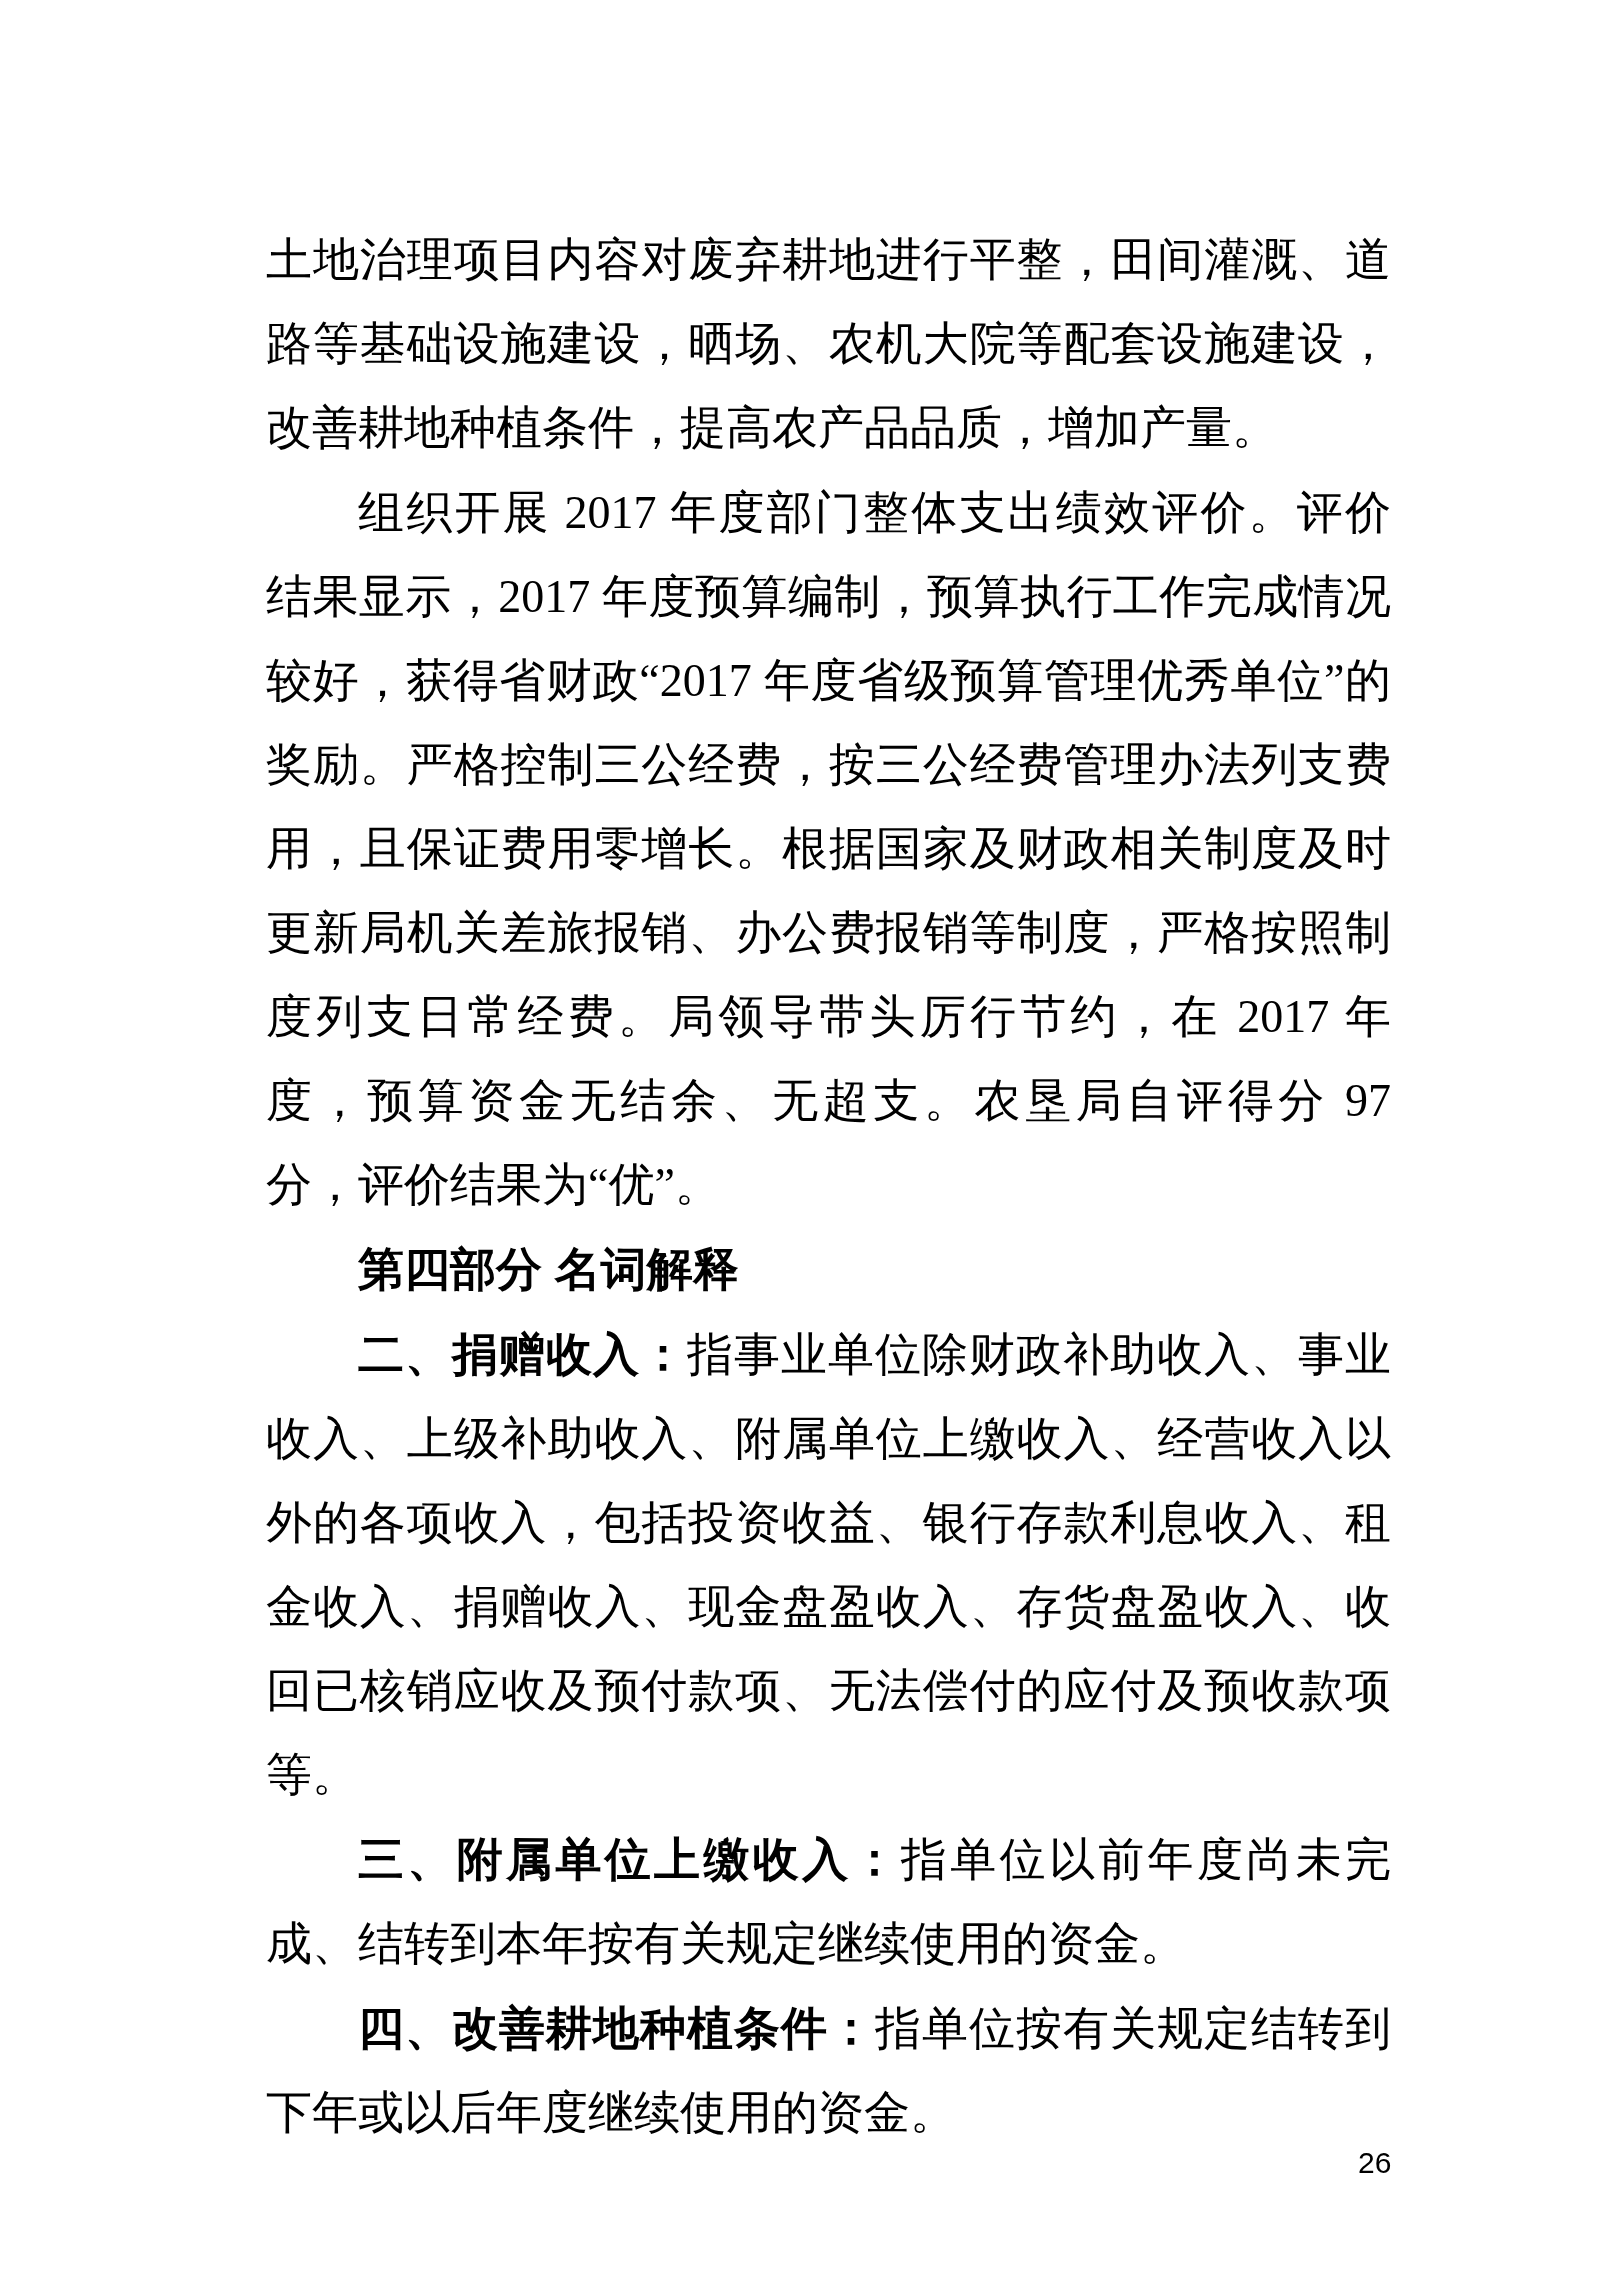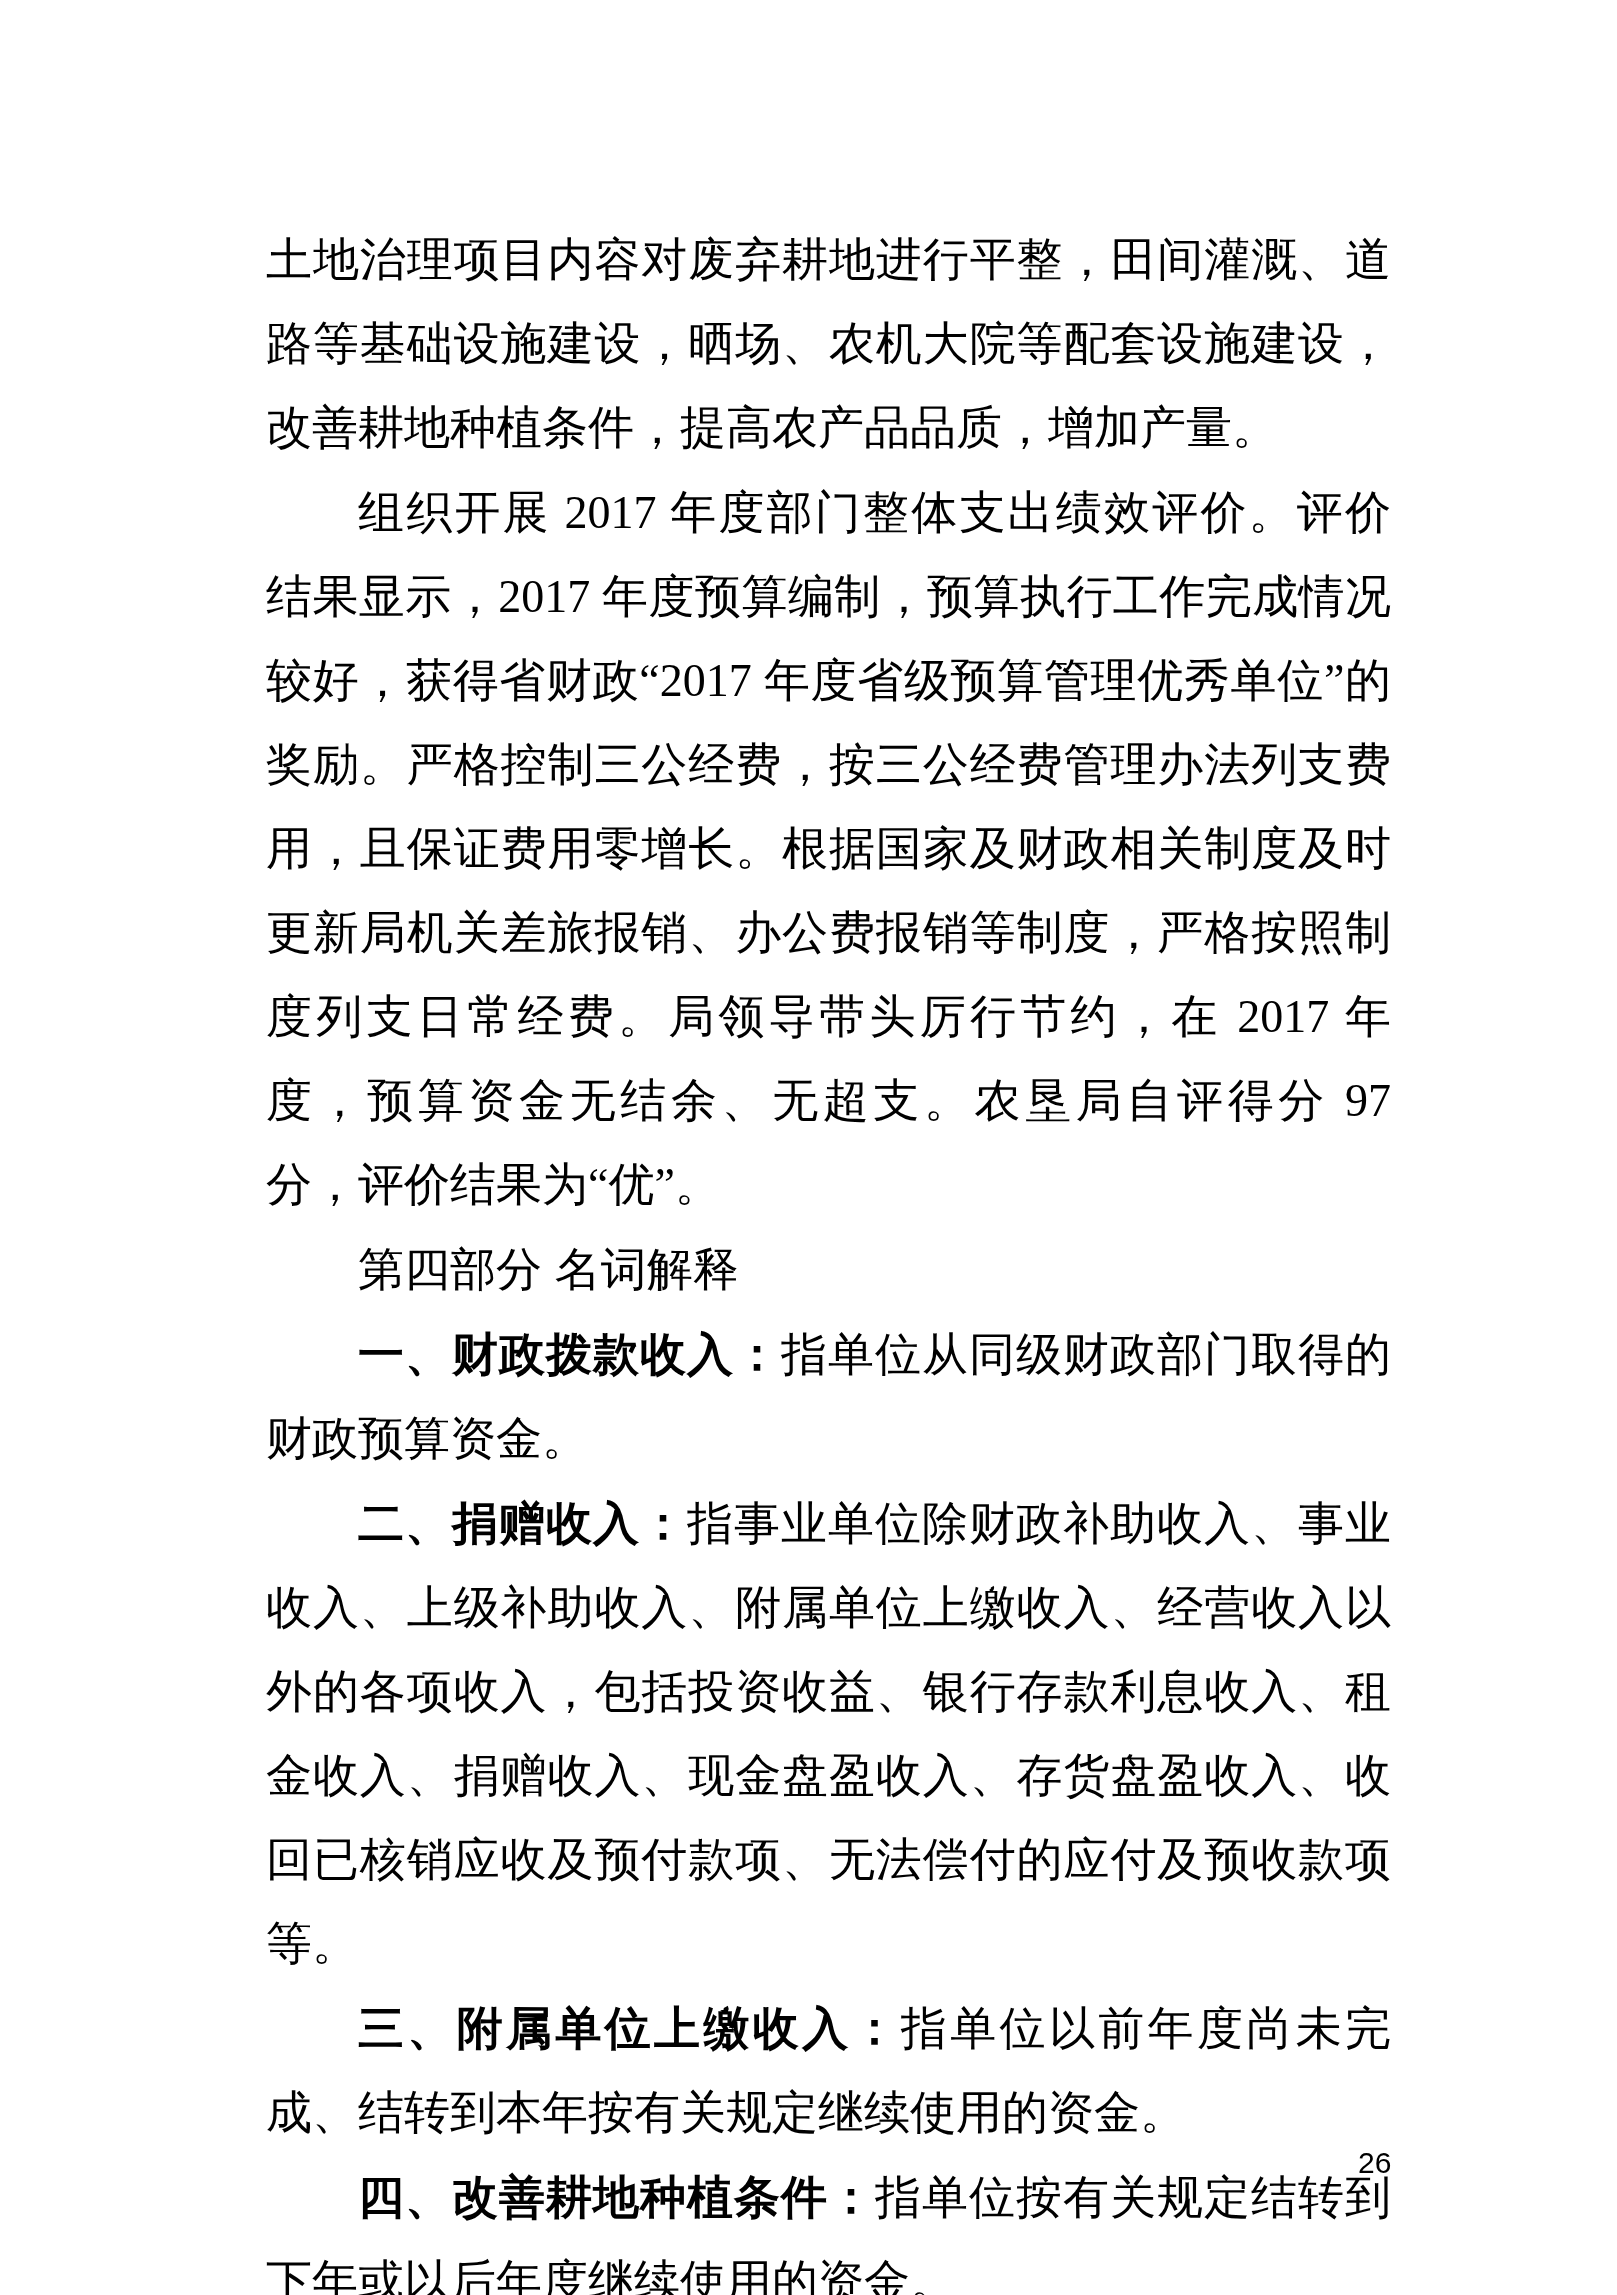"第四部分 名词解释" .para.heading .lead { font-weight: 400 -> 700 }
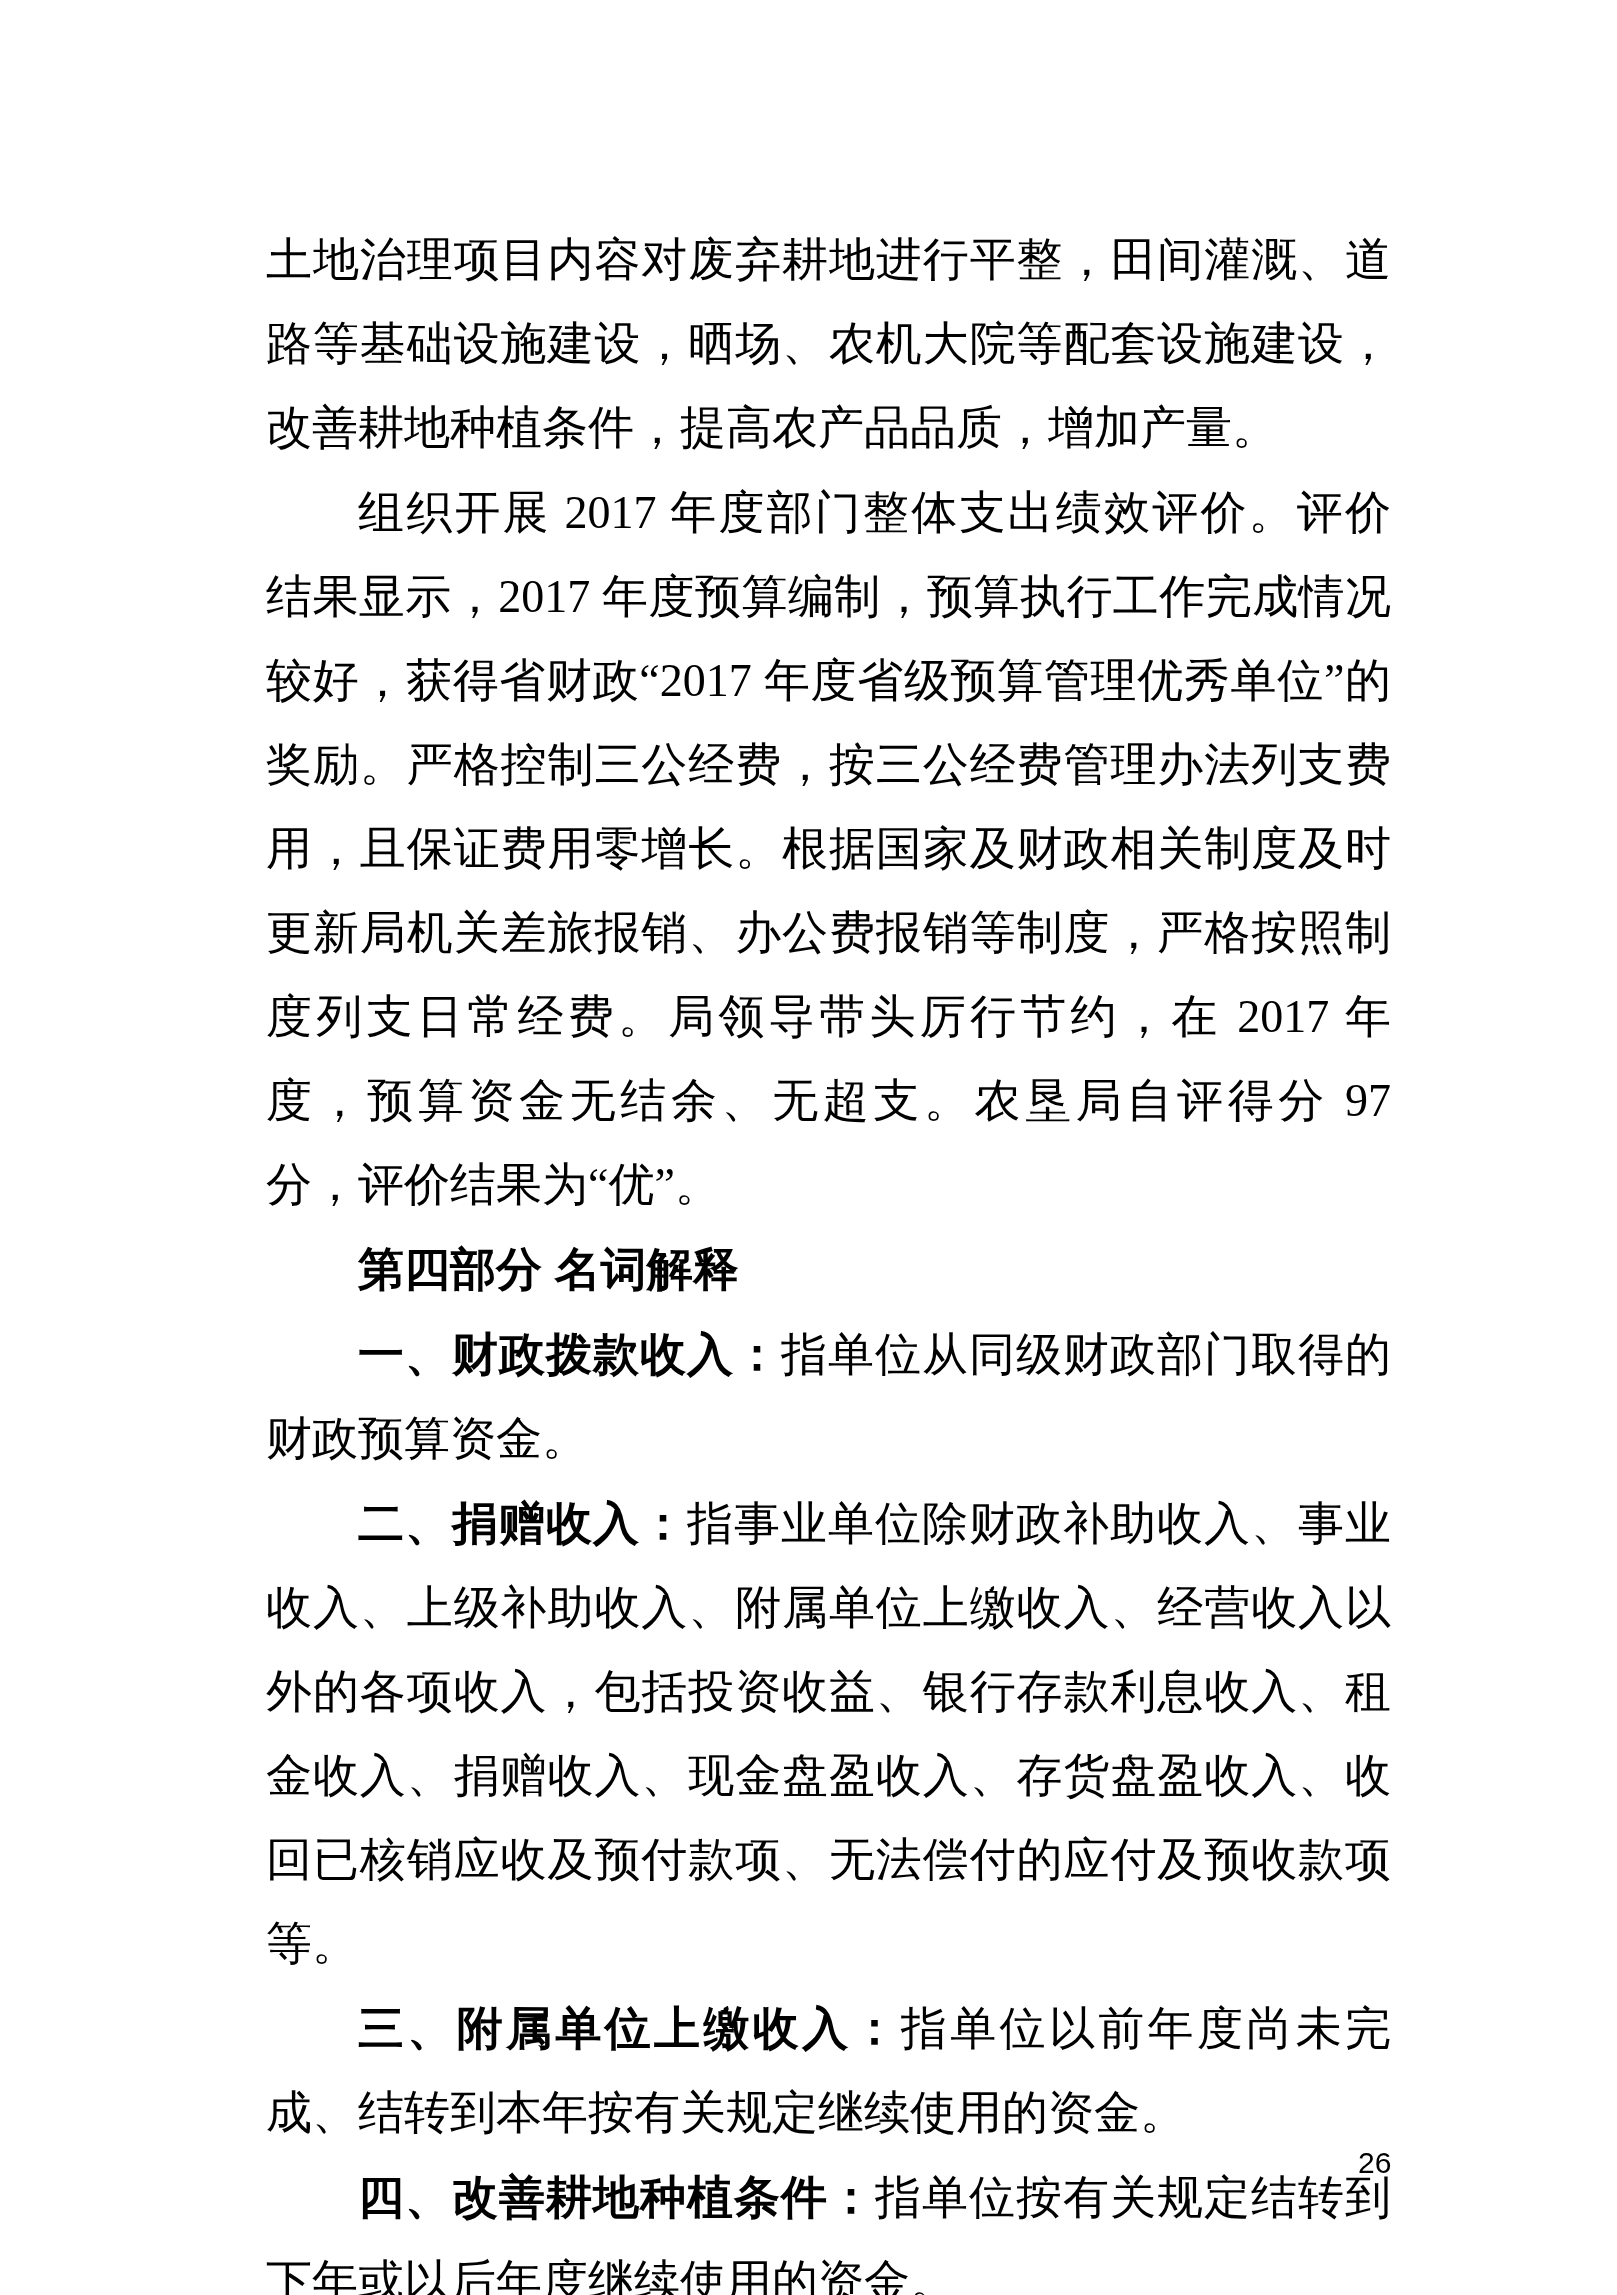"一、财政拨款收入：指单位从同级财政部门取得的财政预算资金。" p.para { html: <p><b>一、财政拨款收入：</b><span>指单位从同级财政部门取得的财政预算资金。</span></p> -> none }
